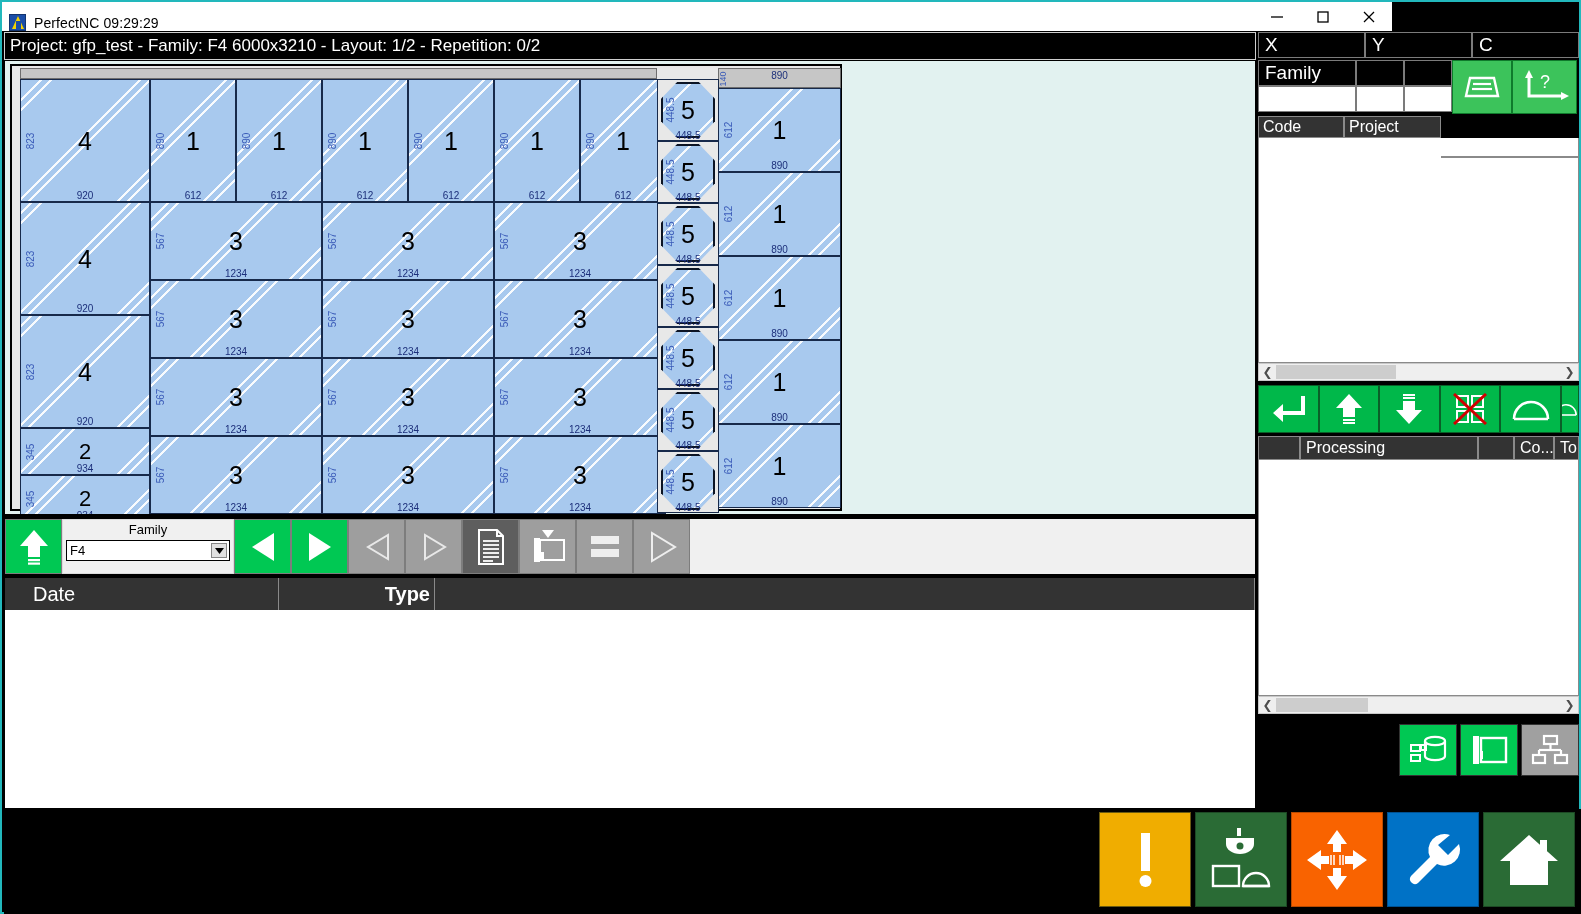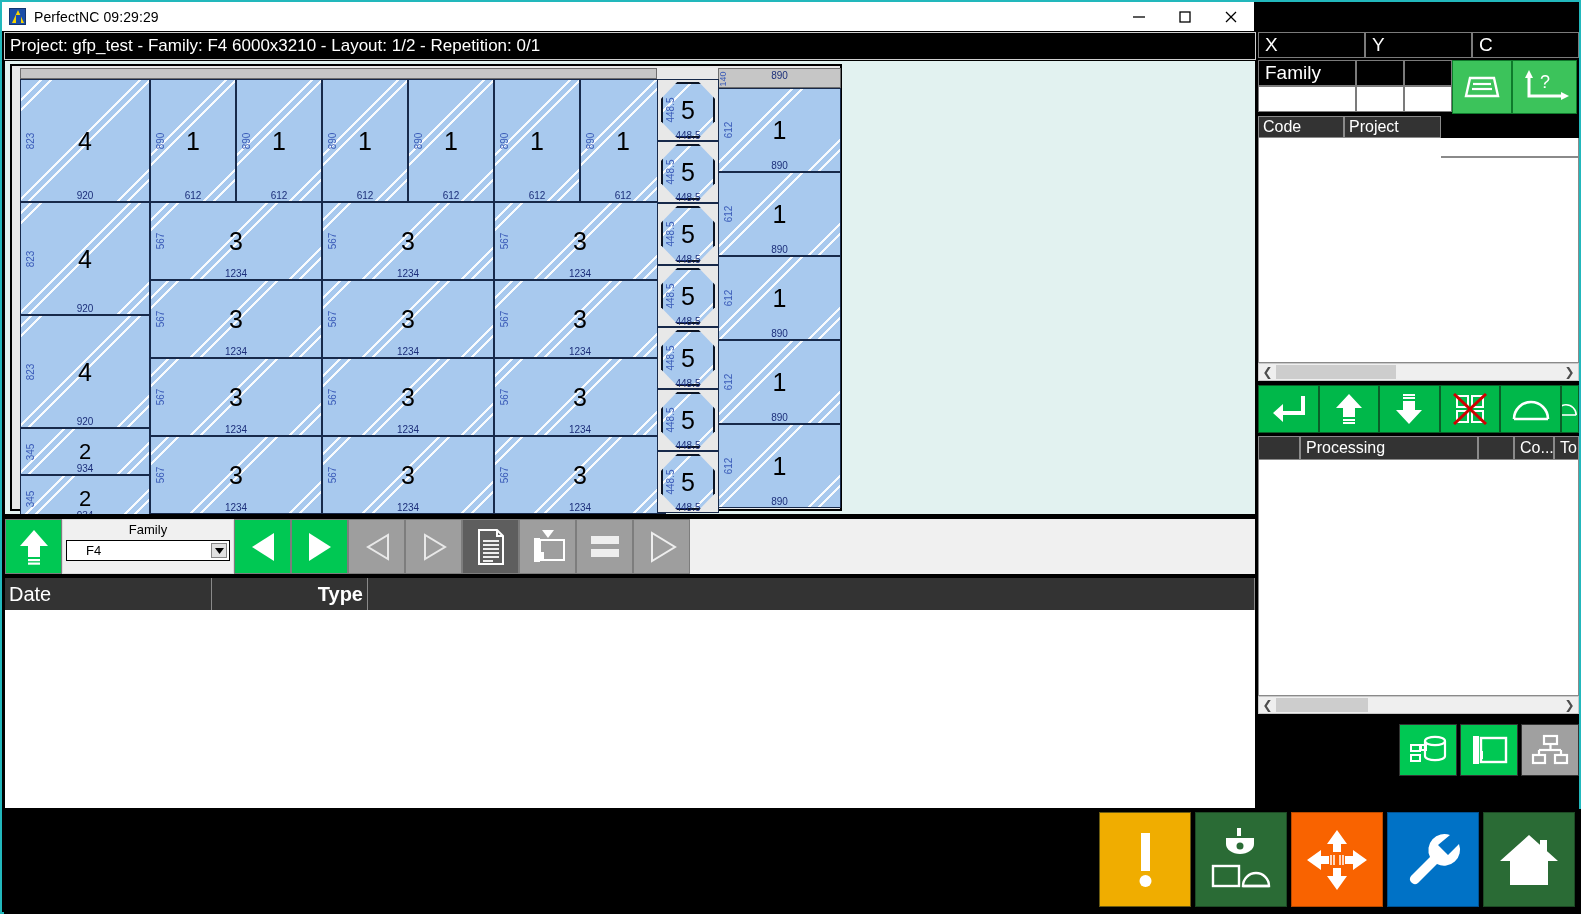"PerfectNC 09:29:29" #titlebar { align-items: center -> flex-end; width: 1252px -> 1390px }
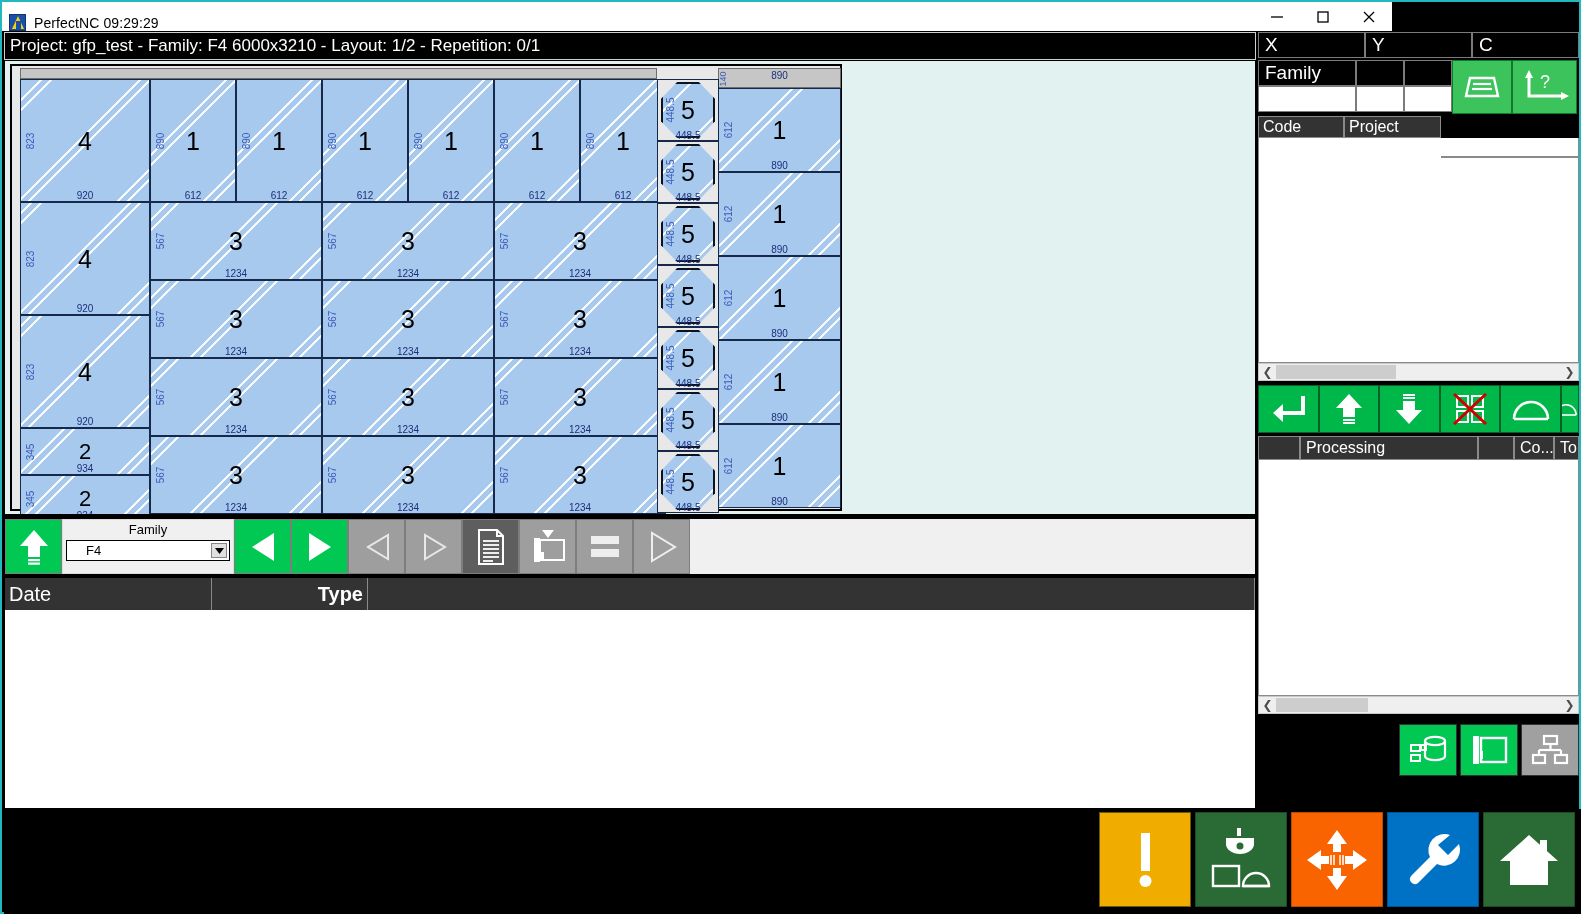"Project: gfp_test - Family: F4" div { text: 0/1 -> 0/2 }
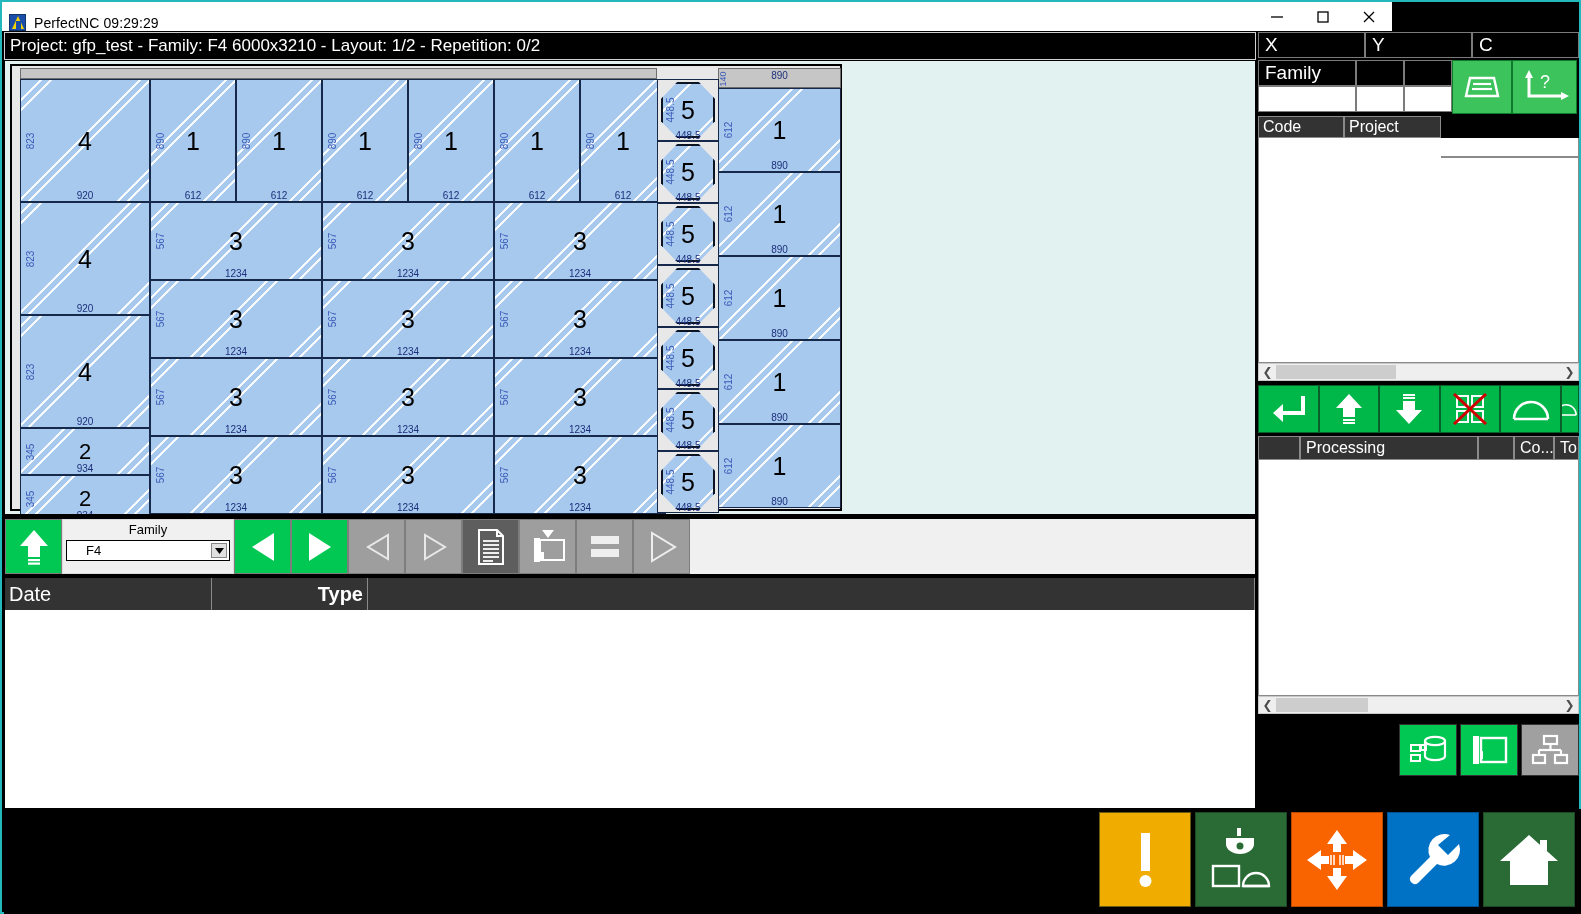"F4" #family-select { padding-left: 19px -> 3px }
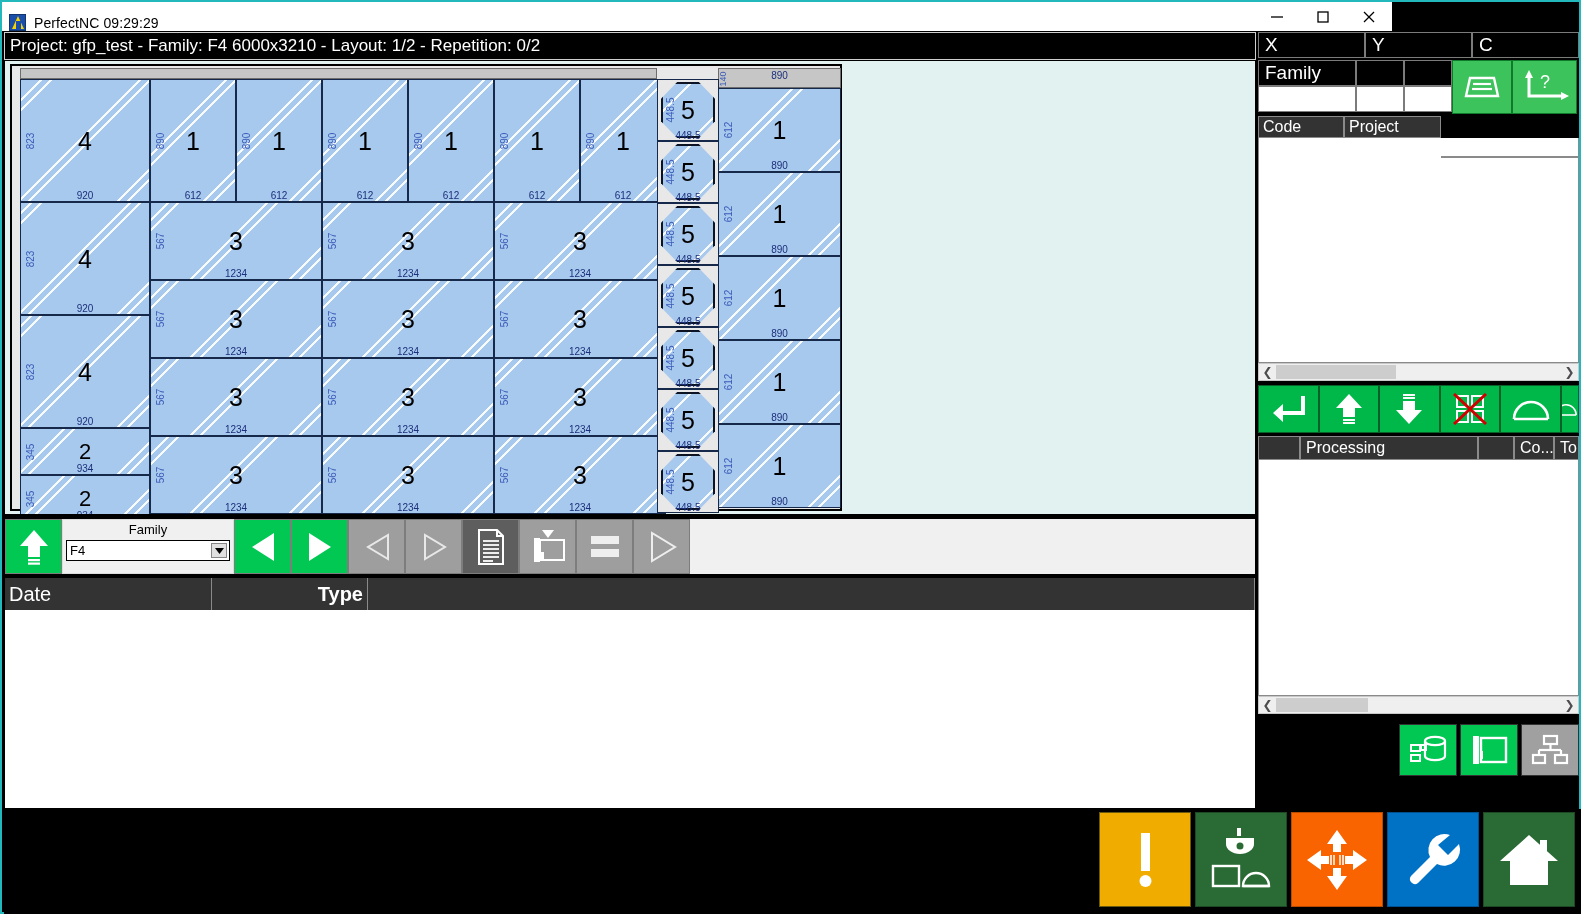"Date" div.hdr-cell { margin-left: none -> 24px; width: 207px -> 250px }
